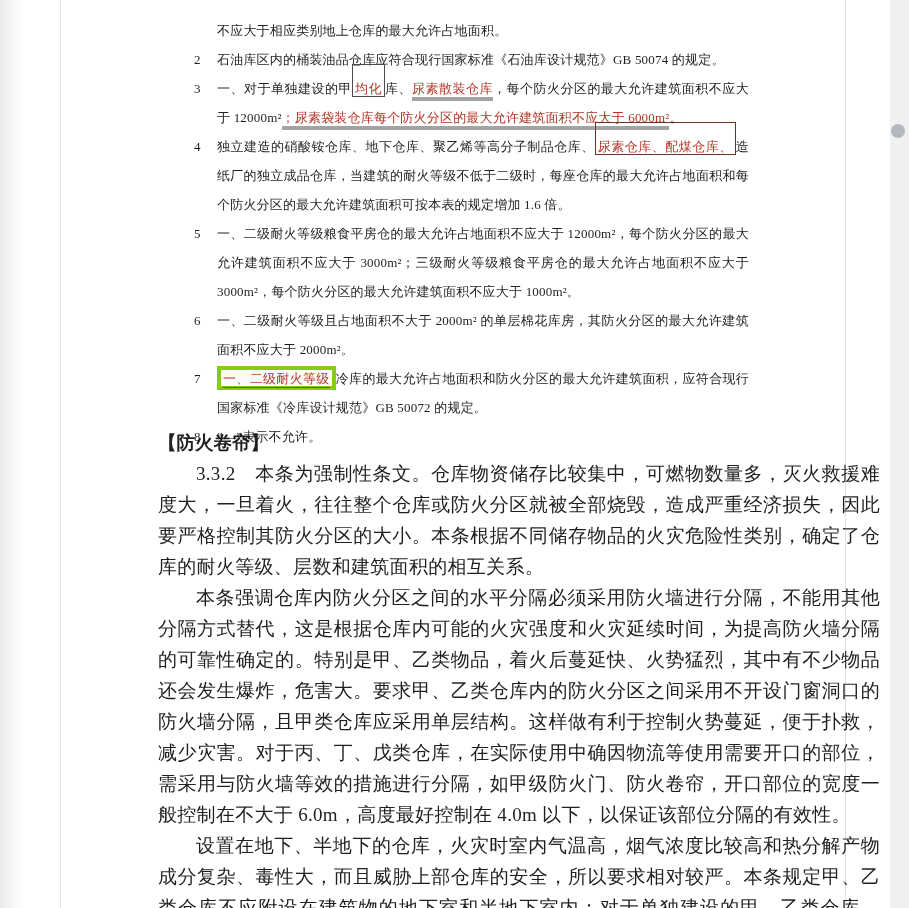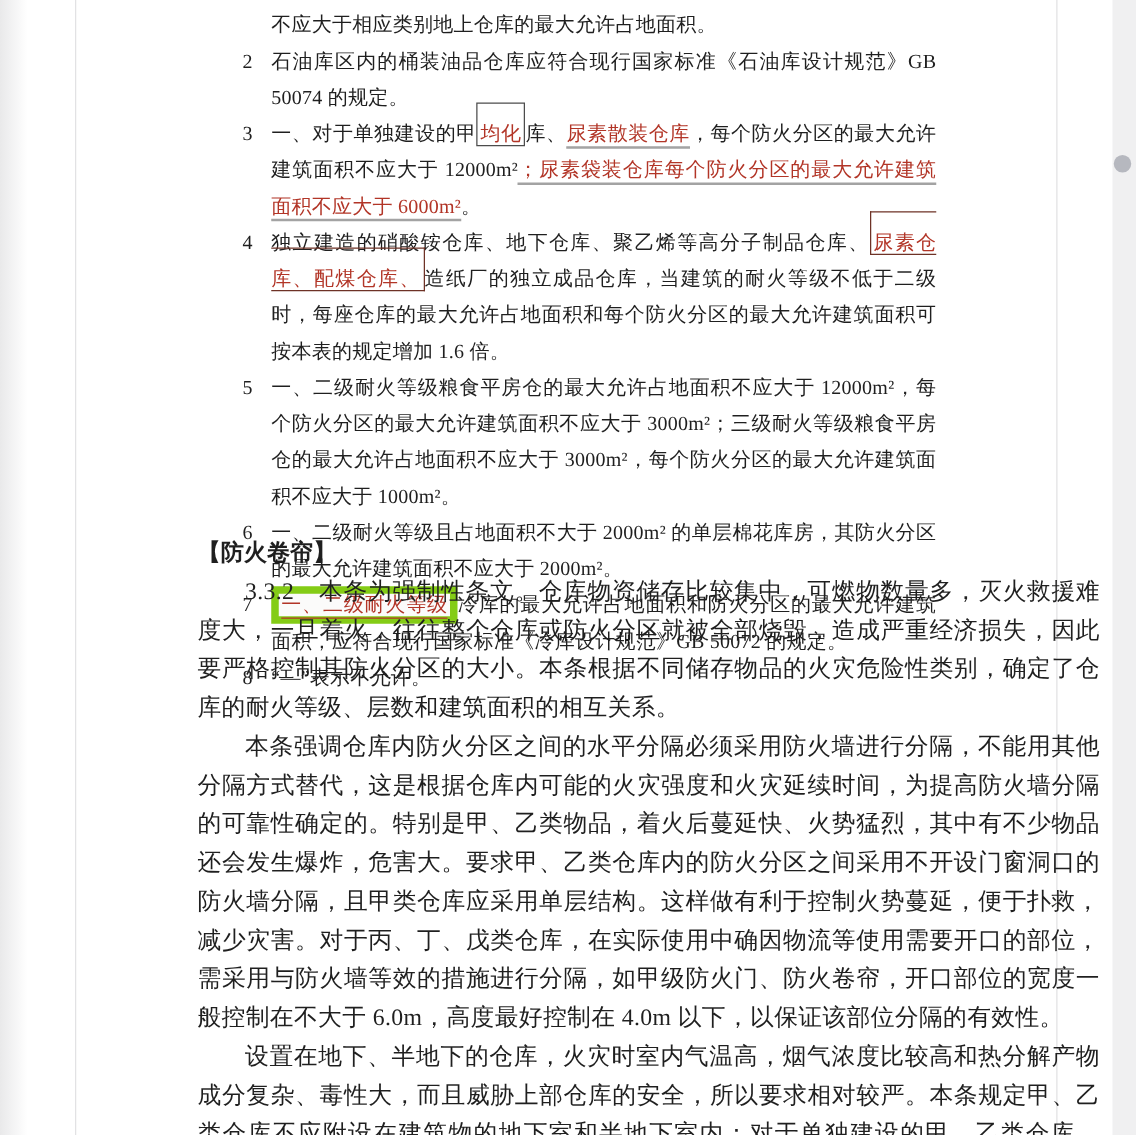"不应大于相应类别地上仓库的最大允许占地面积。" .notes { font-size: 16px -> 13px; top: 6px -> 16px }
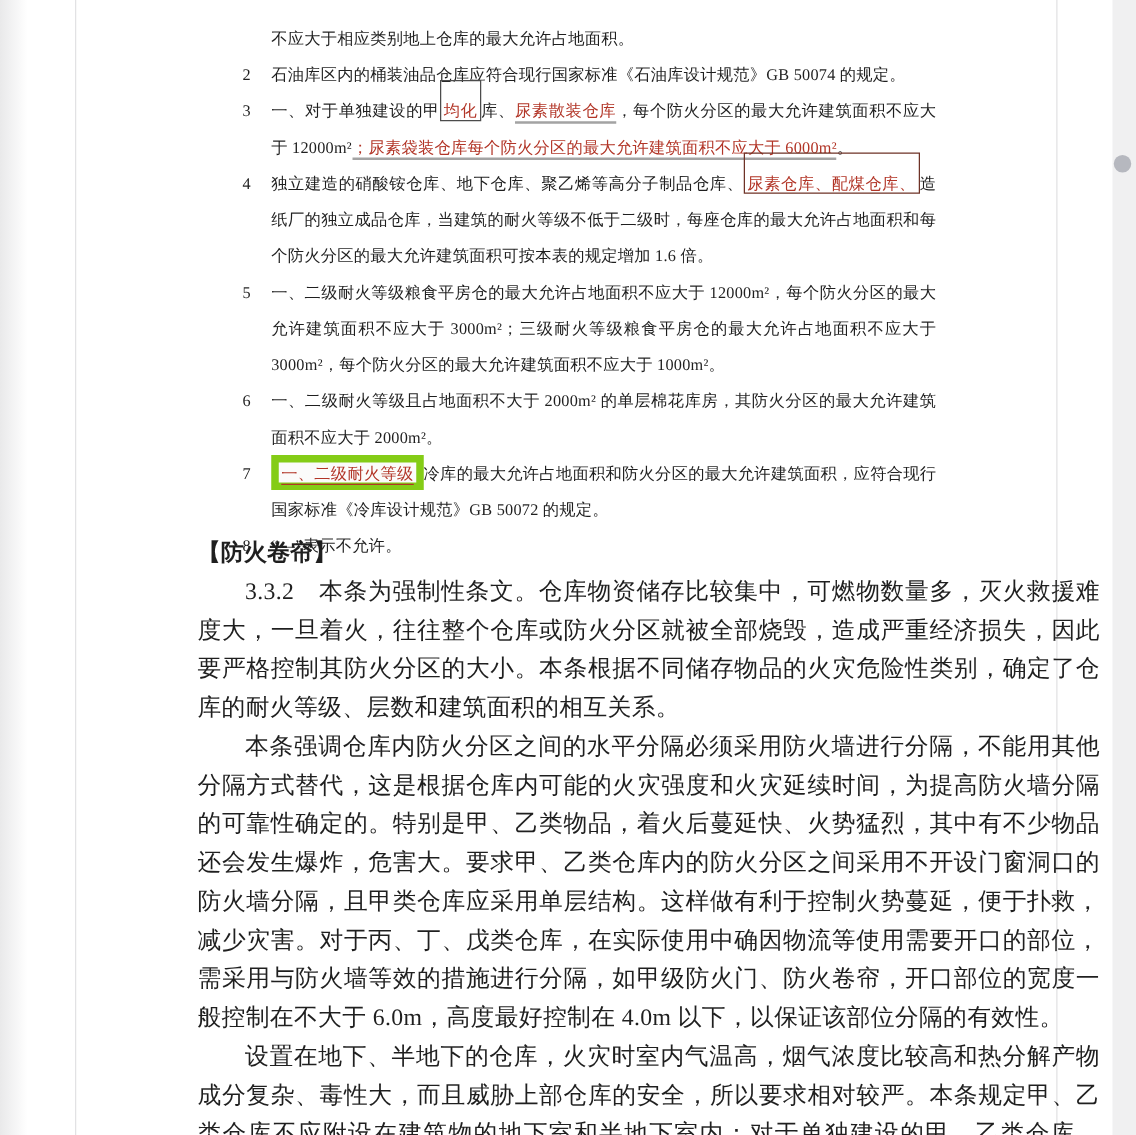"尿素散装仓库" .seg-red-u { border-bottom: 2px solid #a3a3a3 -> 4px solid #a3a3a3 }
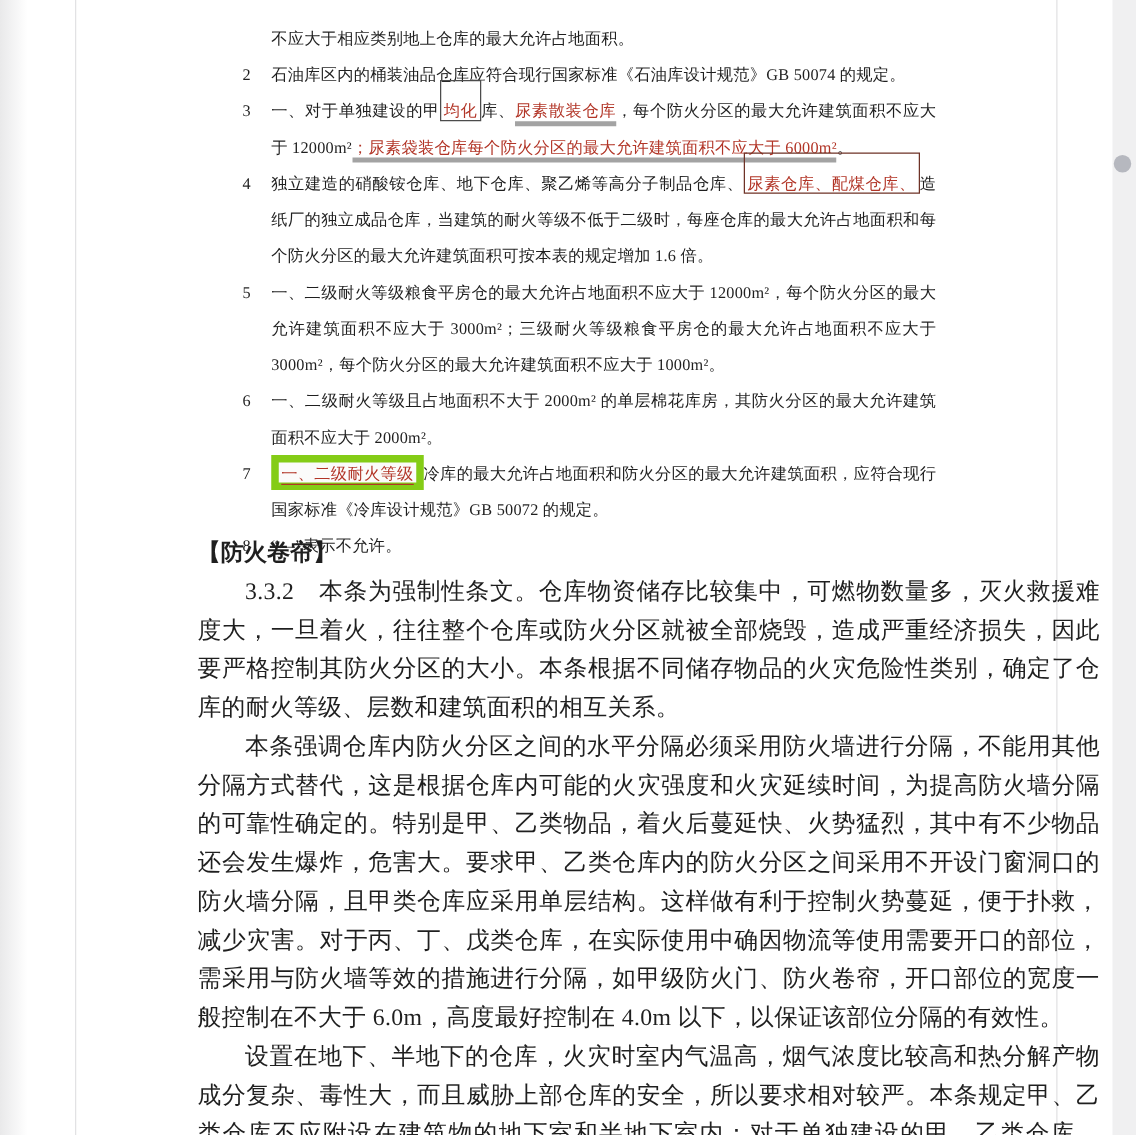"一、二级耐火等级" .seg-box-red-u { border: 6px solid #84cc16 -> 4px solid #84cc16 }
